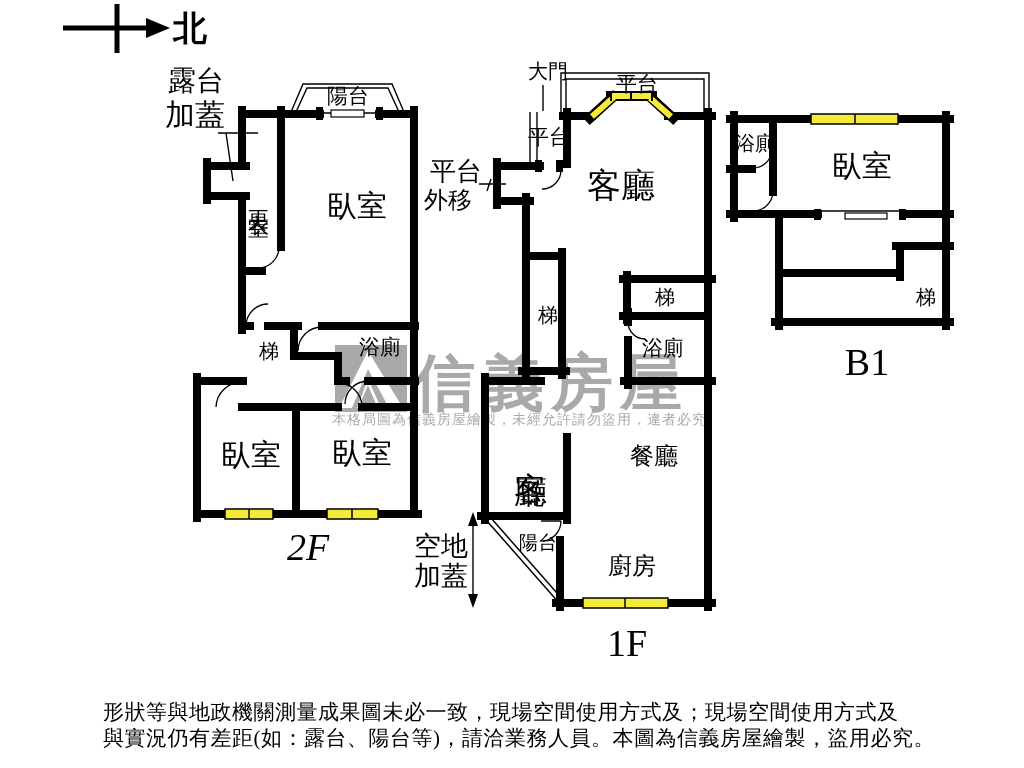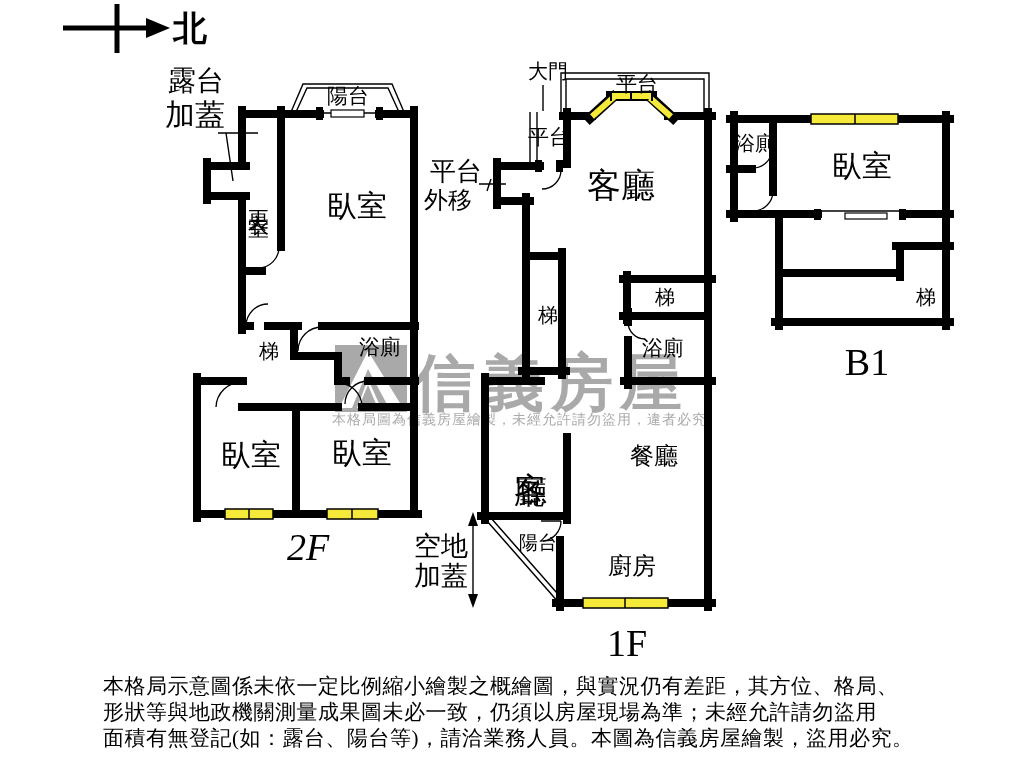"本格局示意圖係未依一定比例縮小繪製之概繪圖，與實況仍有差距，其方位、格局、" div.disc { html: <div>本格局示意圖係未依一定比例縮小繪製之概繪圖，與實況仍有差距，其方位、格局、</div> -> none }
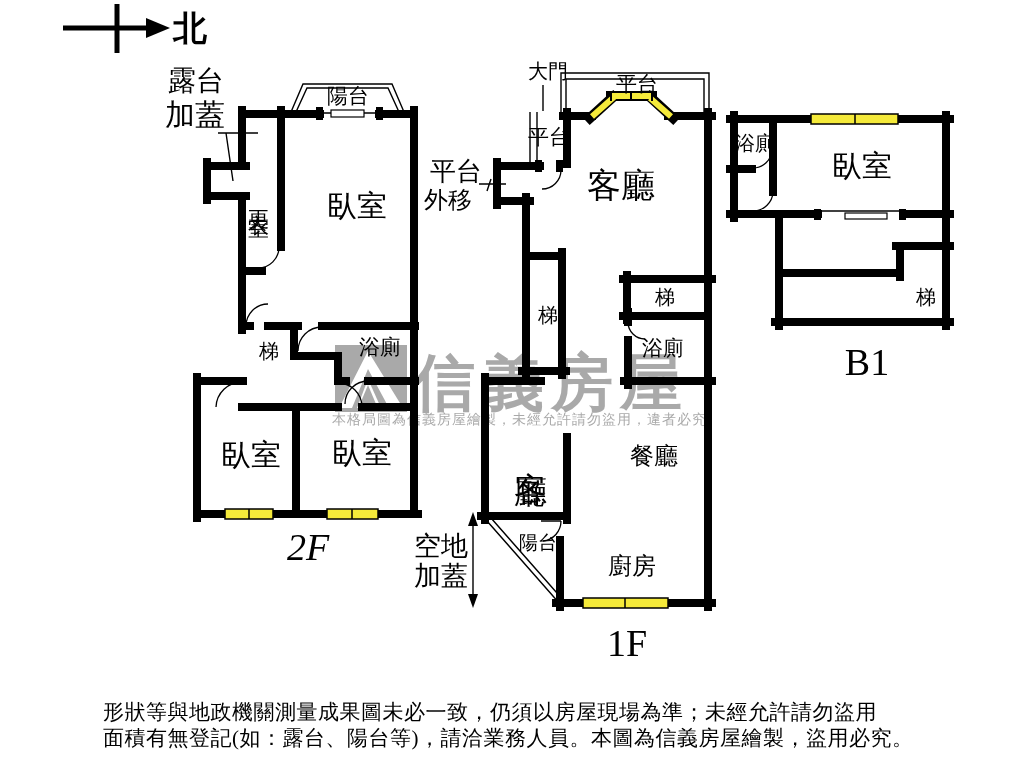"形狀等與地政機關測量成果圖未必一致，仍須以房屋現場為準；未經允許請勿盜用" div.disc { text: 仍須以房屋現場為準；未經允許請勿盜用 -> 現場空間使用方式及；現場空間使用方式及 }
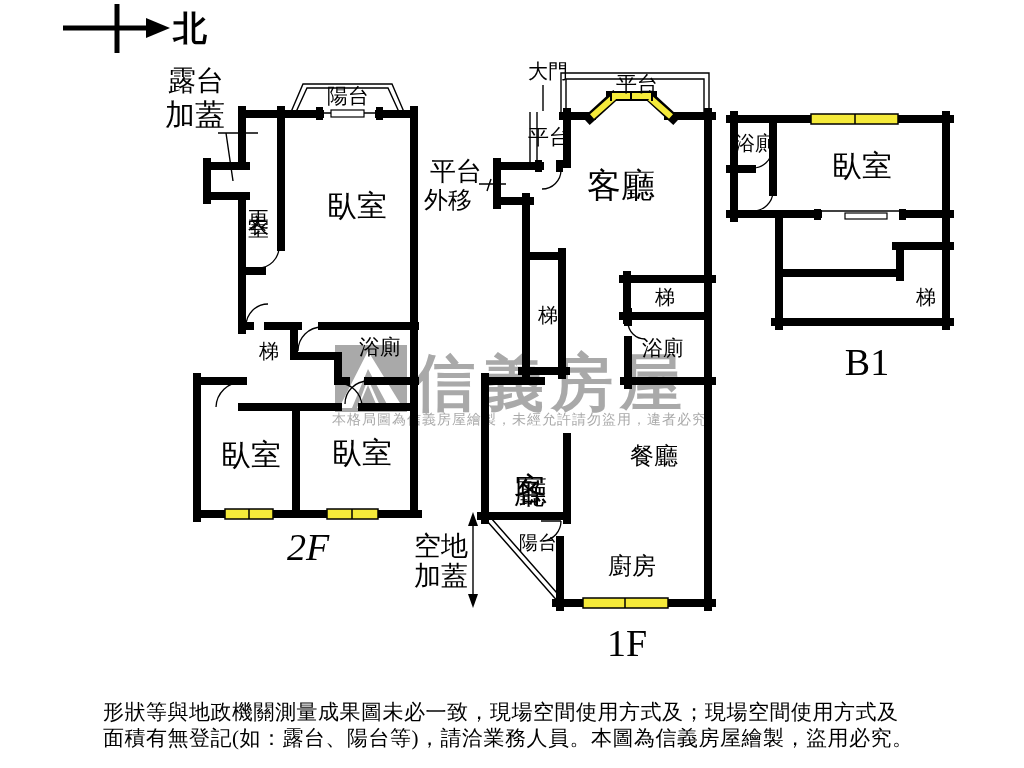"面積有無登記(如：露台、陽台等)，請洽業務人員。本圖為信義房屋繪製，盜用必究。" div.disc { text: 面積有無登記 -> 與實況仍有差距 }
